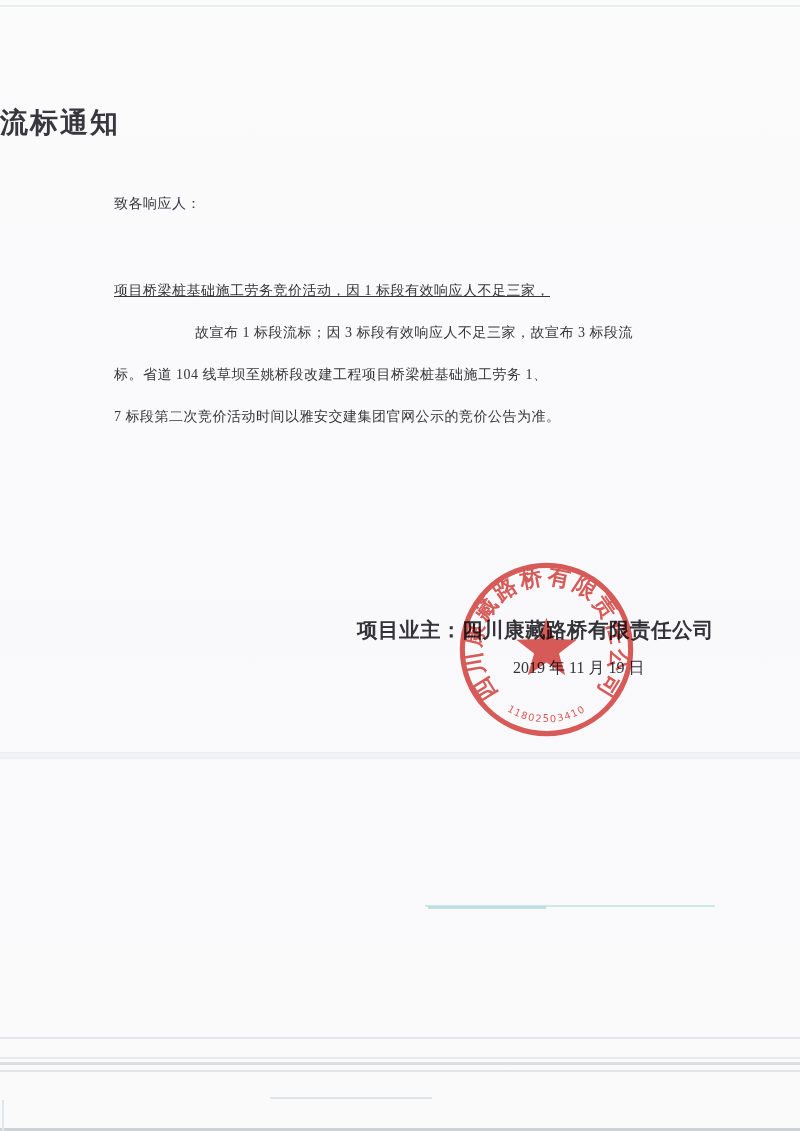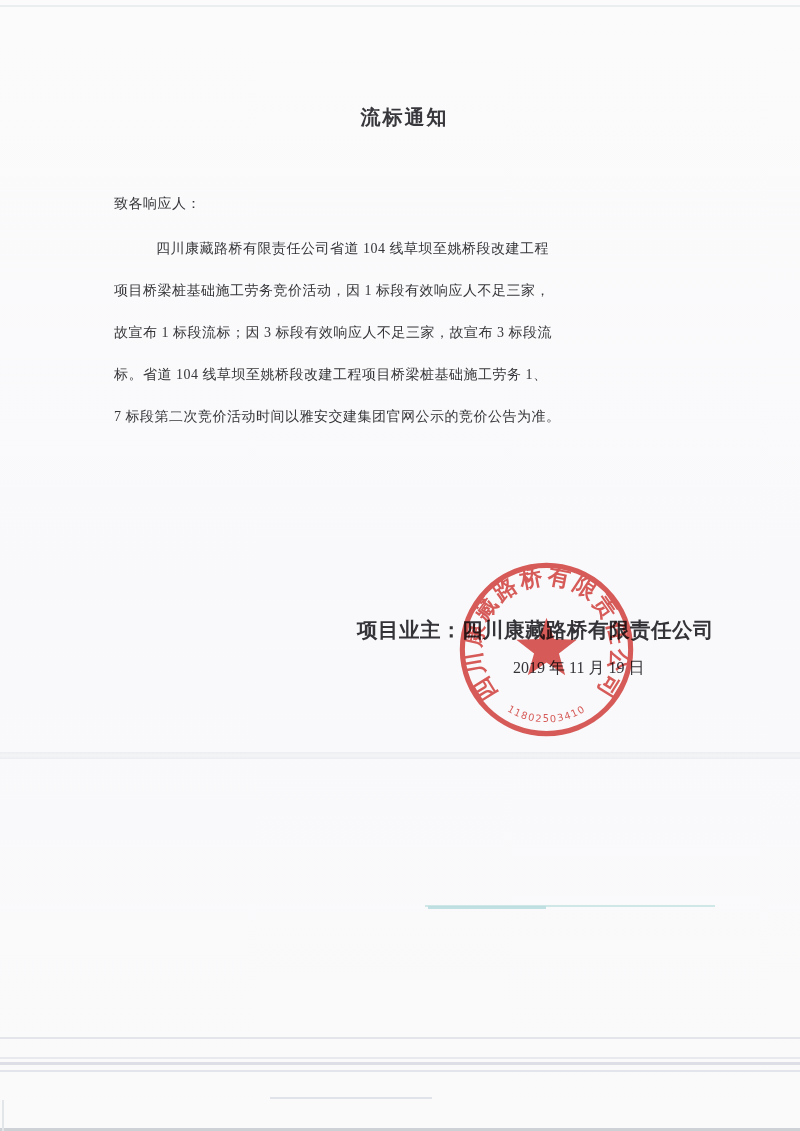"流标通知" .doc-title { font-size: 20px -> 28px; padding-left: 9px -> none; text-align: center -> none }
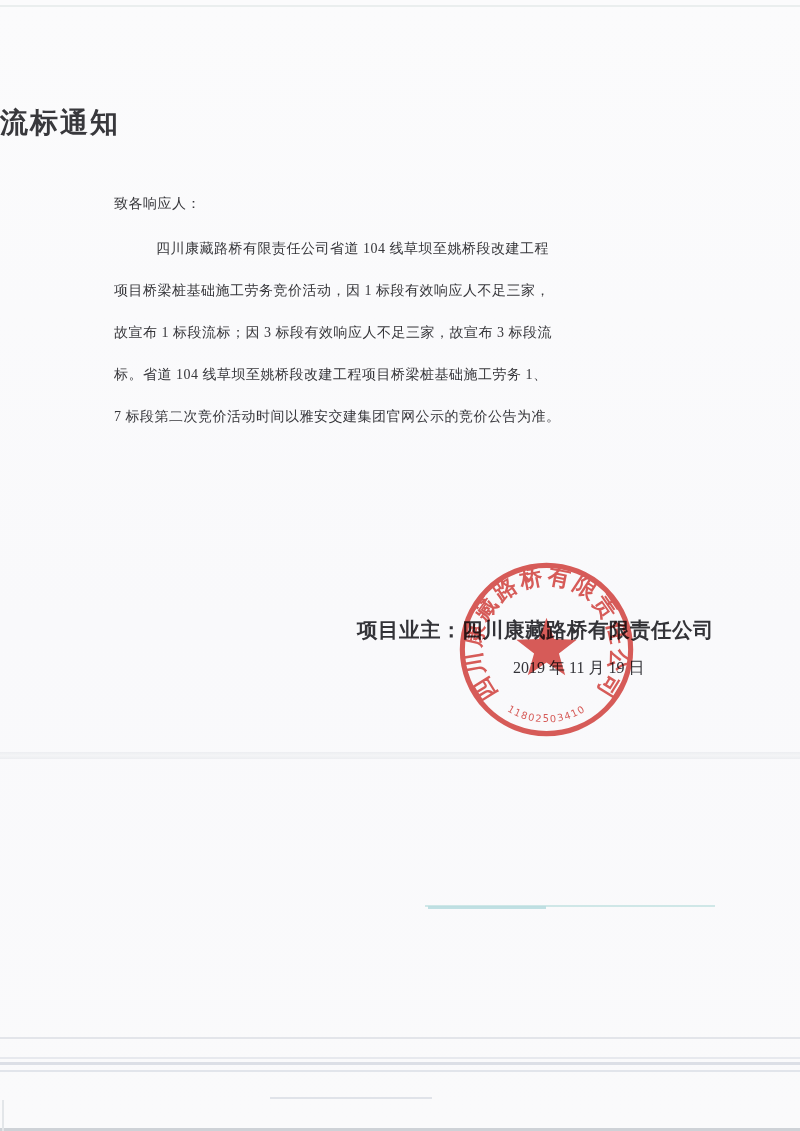"四川康藏路桥有限责任公司省道 104 线草坝至姚桥段改建工程" div.body-line { html: <div>四川康藏路桥有限责任公司省道 104 线草坝至姚桥段改建工程</div> -> none }
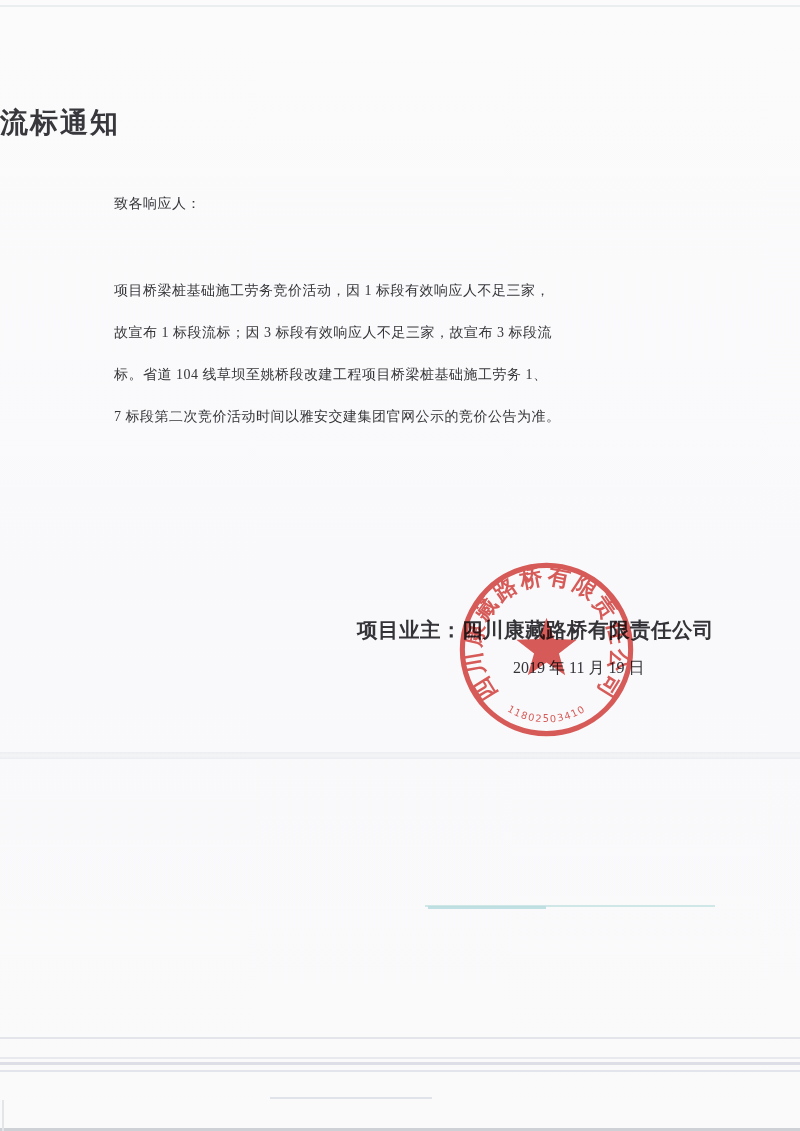"项目桥梁桩基础施工劳务竞价活动，因 1 标段有效响应人不足三家，" .l1 { text-decoration: none -> underline }
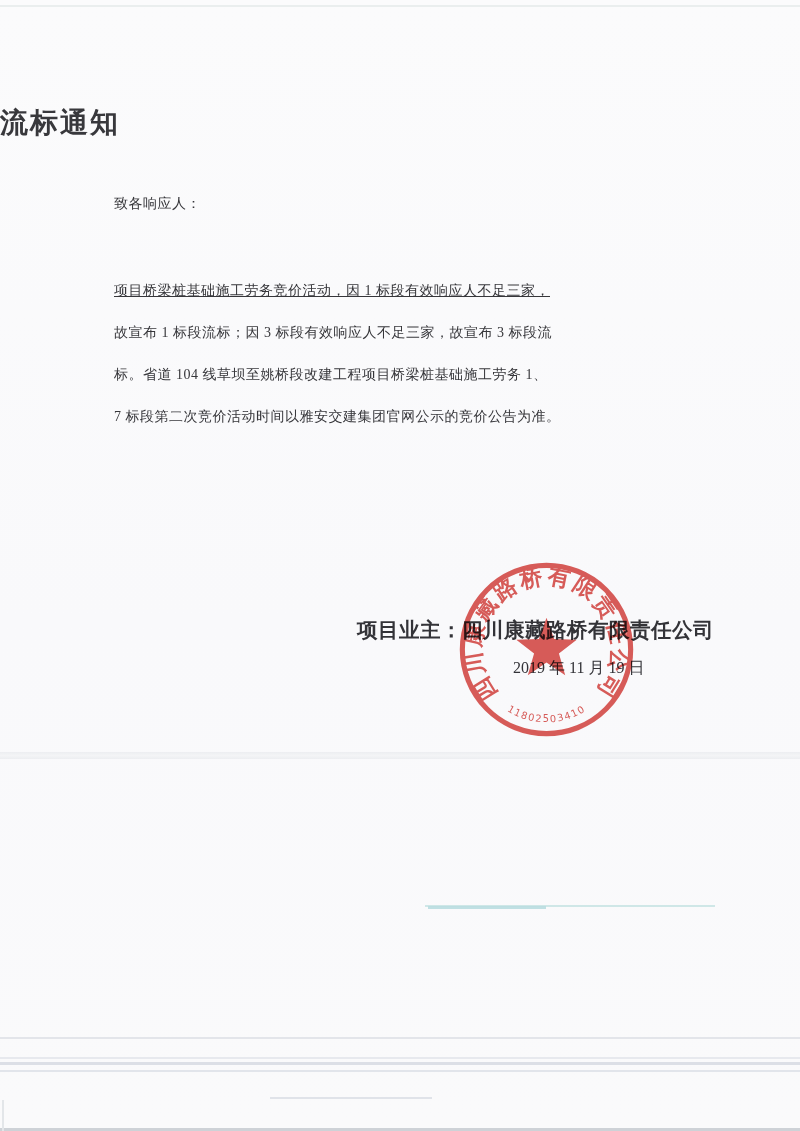"故宣布 1 标段流标；因 3 标段有效响应人不足三家，故宣布" .l2 { text-align: none -> center }
